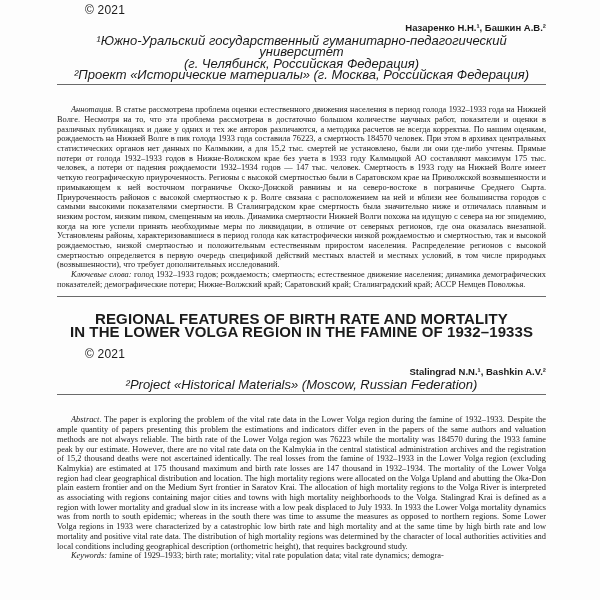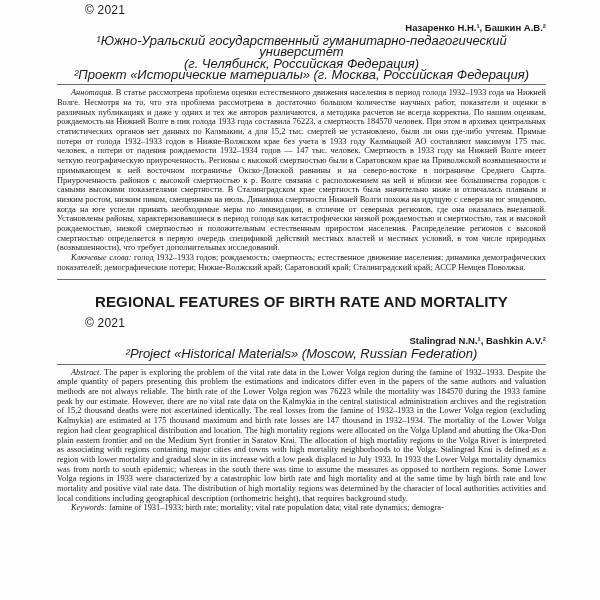"Аннотация. В статье рассмотрена проблема" .par-first { margin-top: 3px -> 20px }
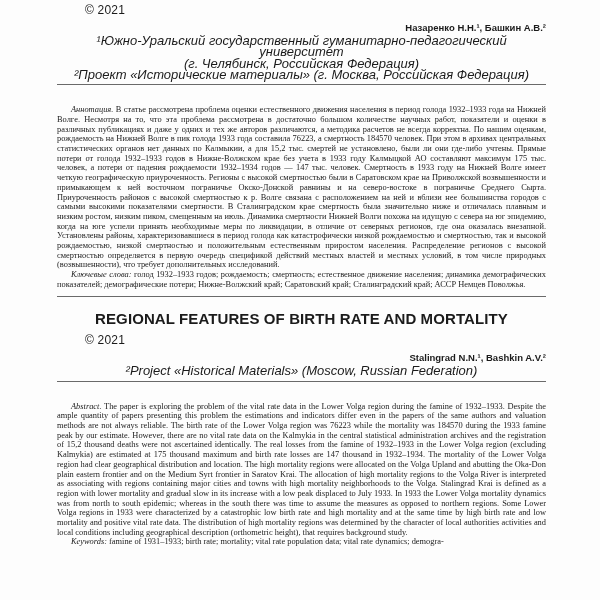"IN THE LOWER VOLGA REGION" div { html: none -> <div>IN THE LOWER VOLGA REGION IN THE FAMINE OF 1932–1933S</div> }
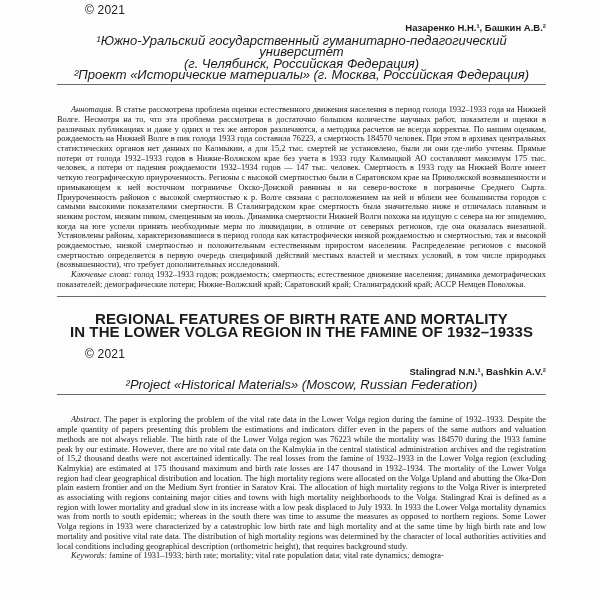"famine of 1931–1933; birth rate;" span { text: 1931 -> 1929 }
